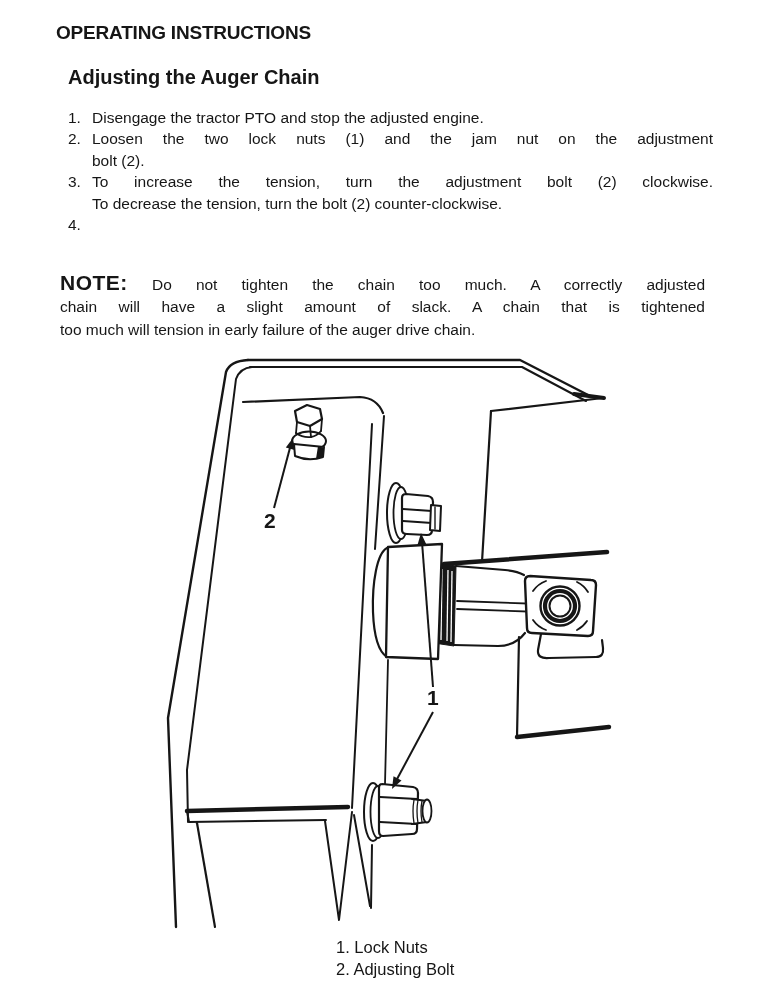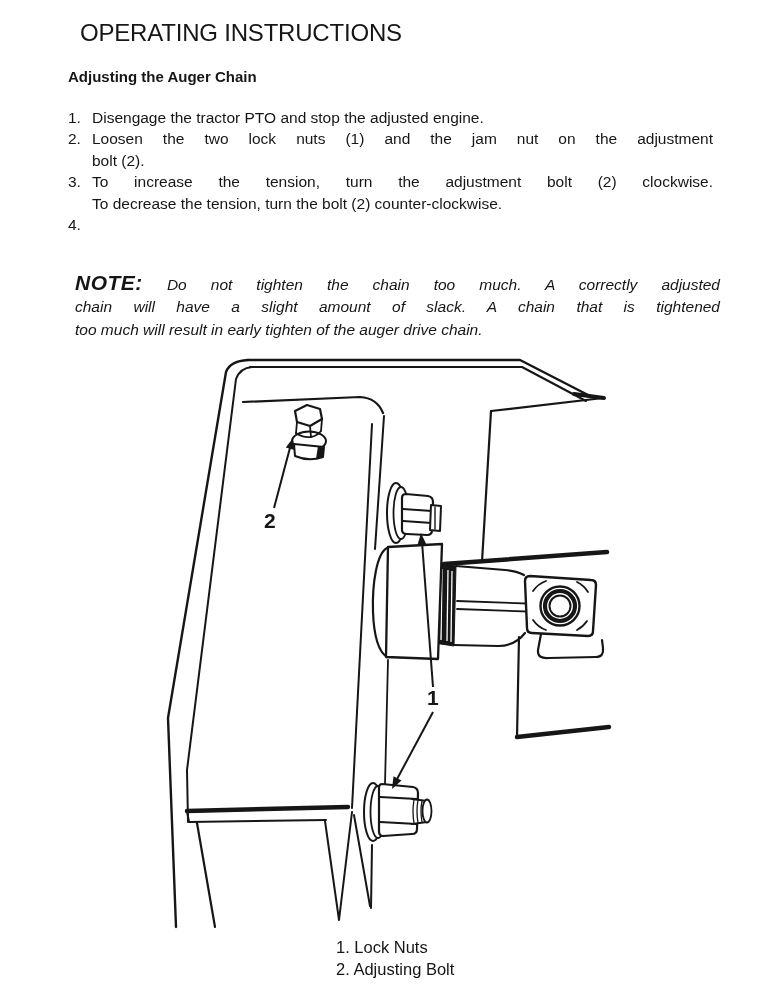"OPERATING INSTRUCTIONS" .page-title { font-size: 24px -> 19px; font-weight: normal -> bold; left: 80px -> 56px }
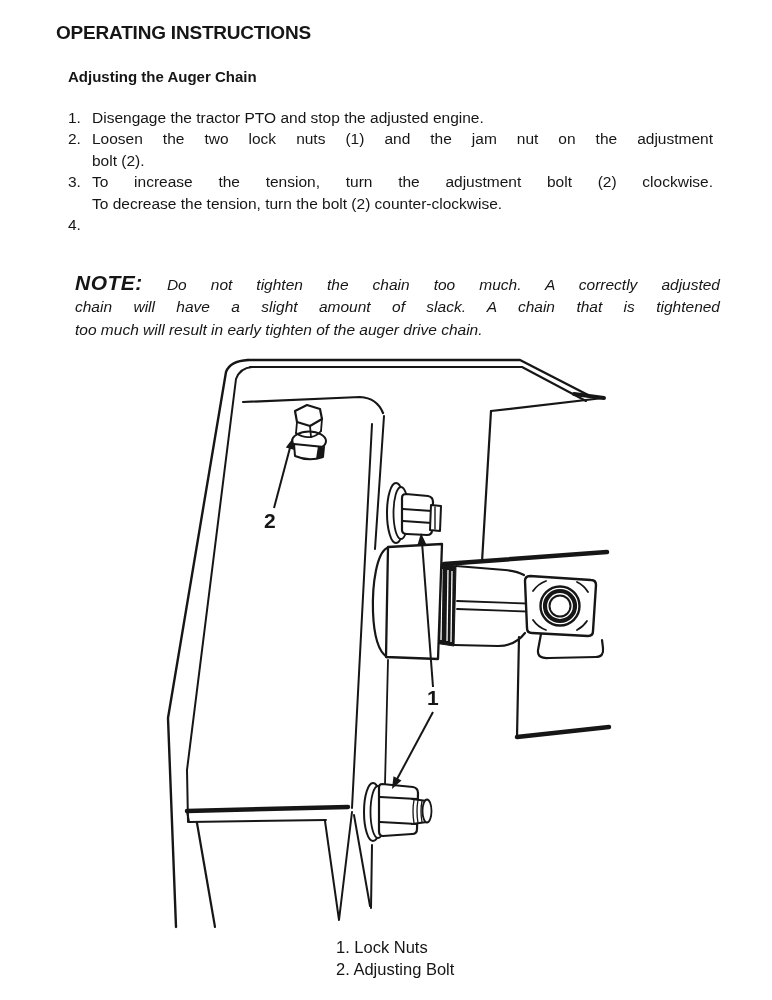"Adjusting the Auger Chain" .section-heading { font-size: 15px -> 20px }
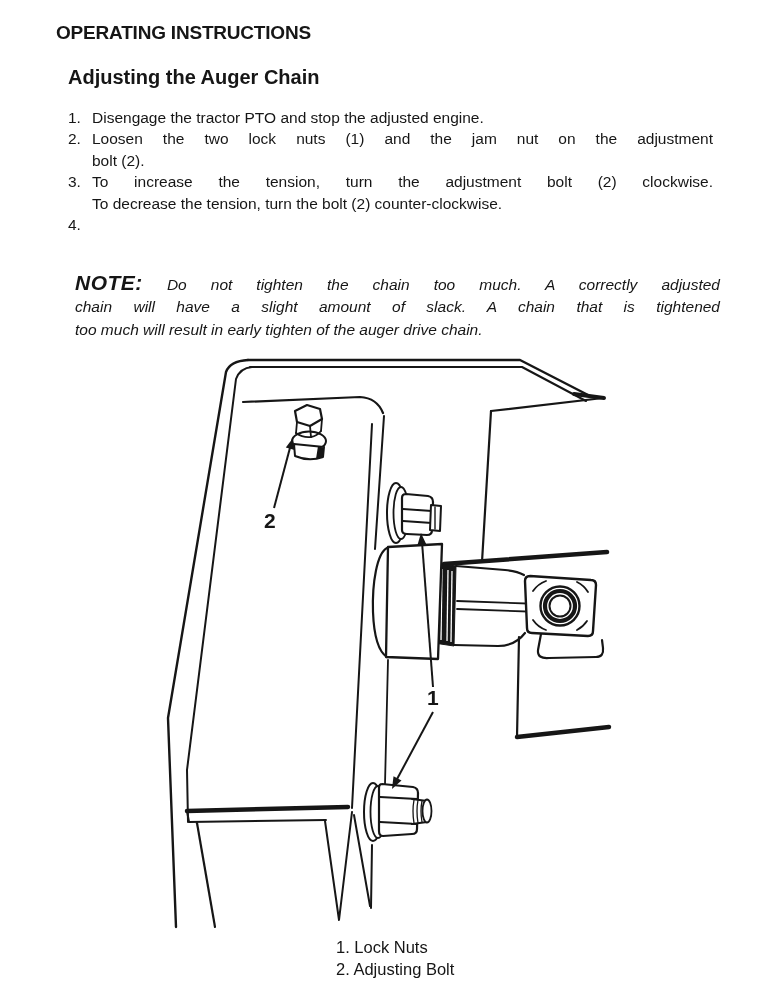"NOTE: Do not tighten the" .note { font-style: italic -> none; left: 75px -> 60px }
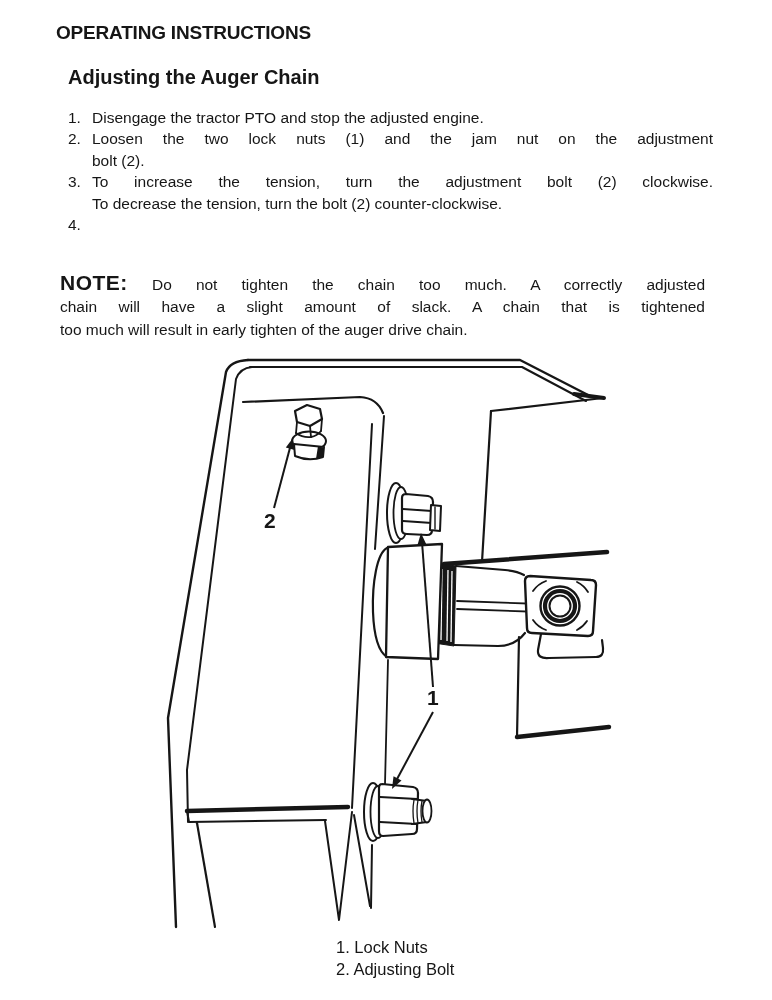"too much will result in" span { text: result in early tighten -> tension in early failure }
